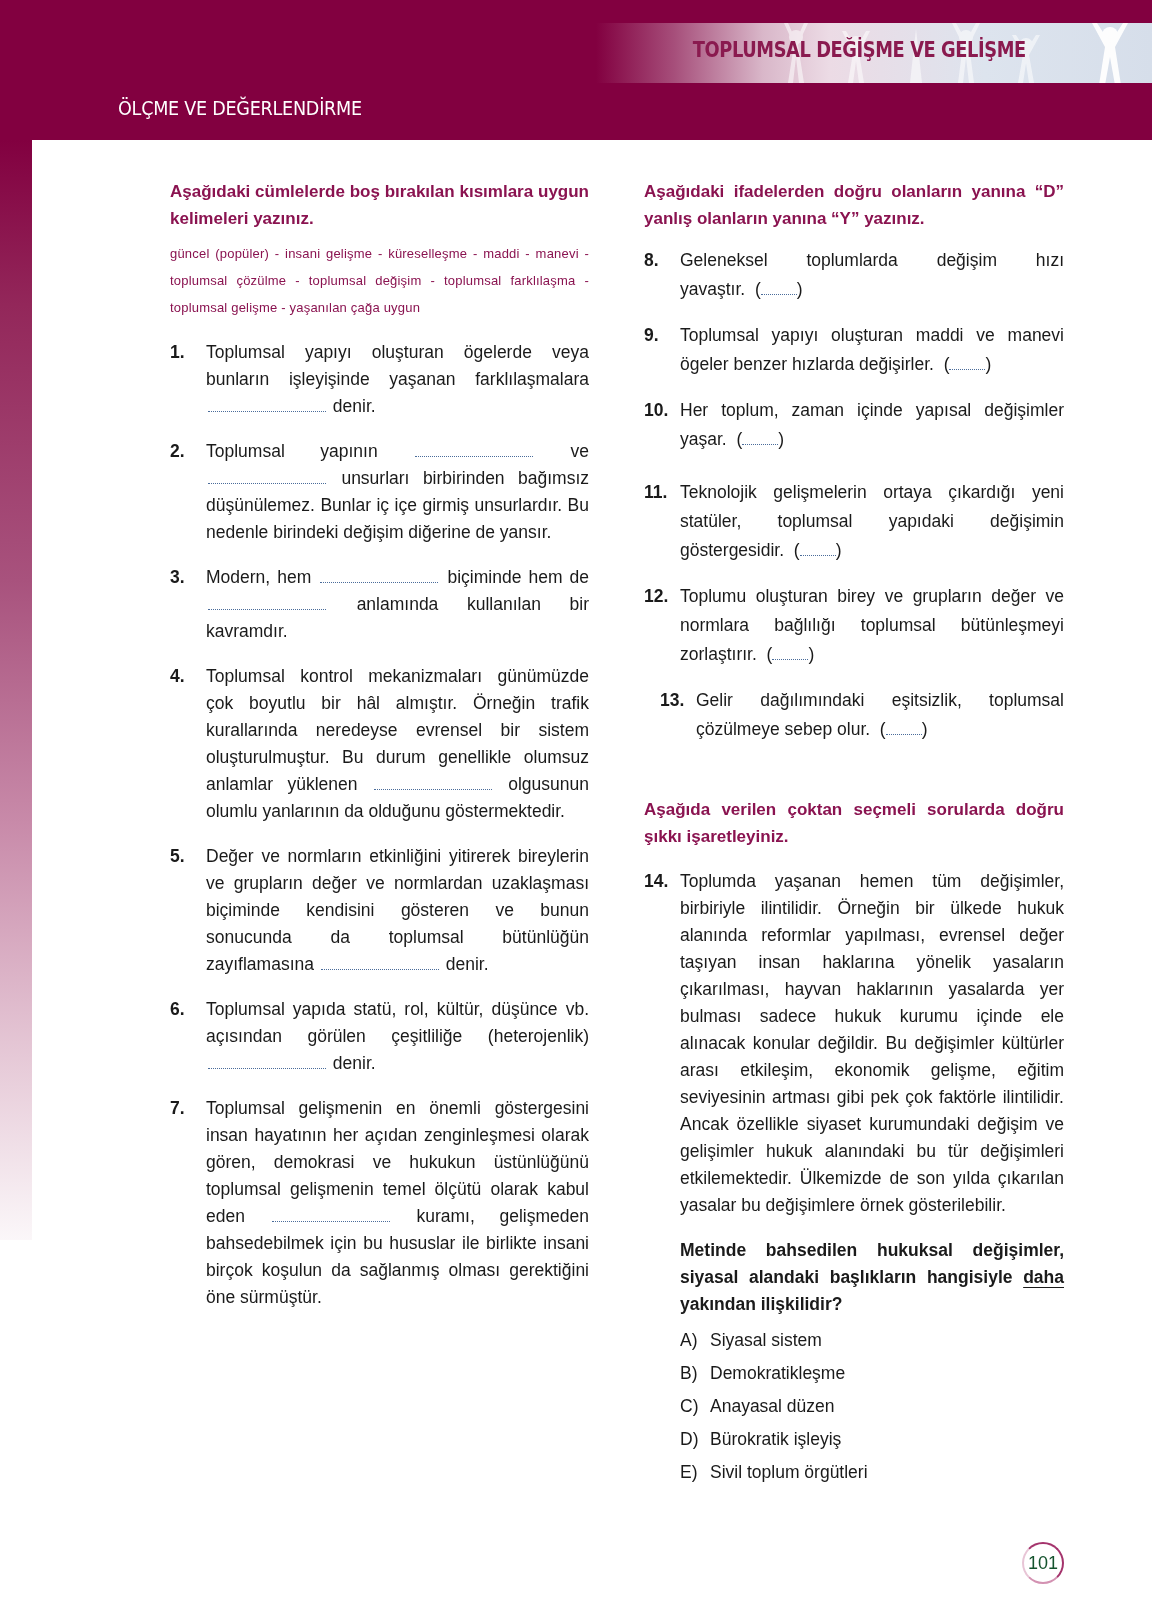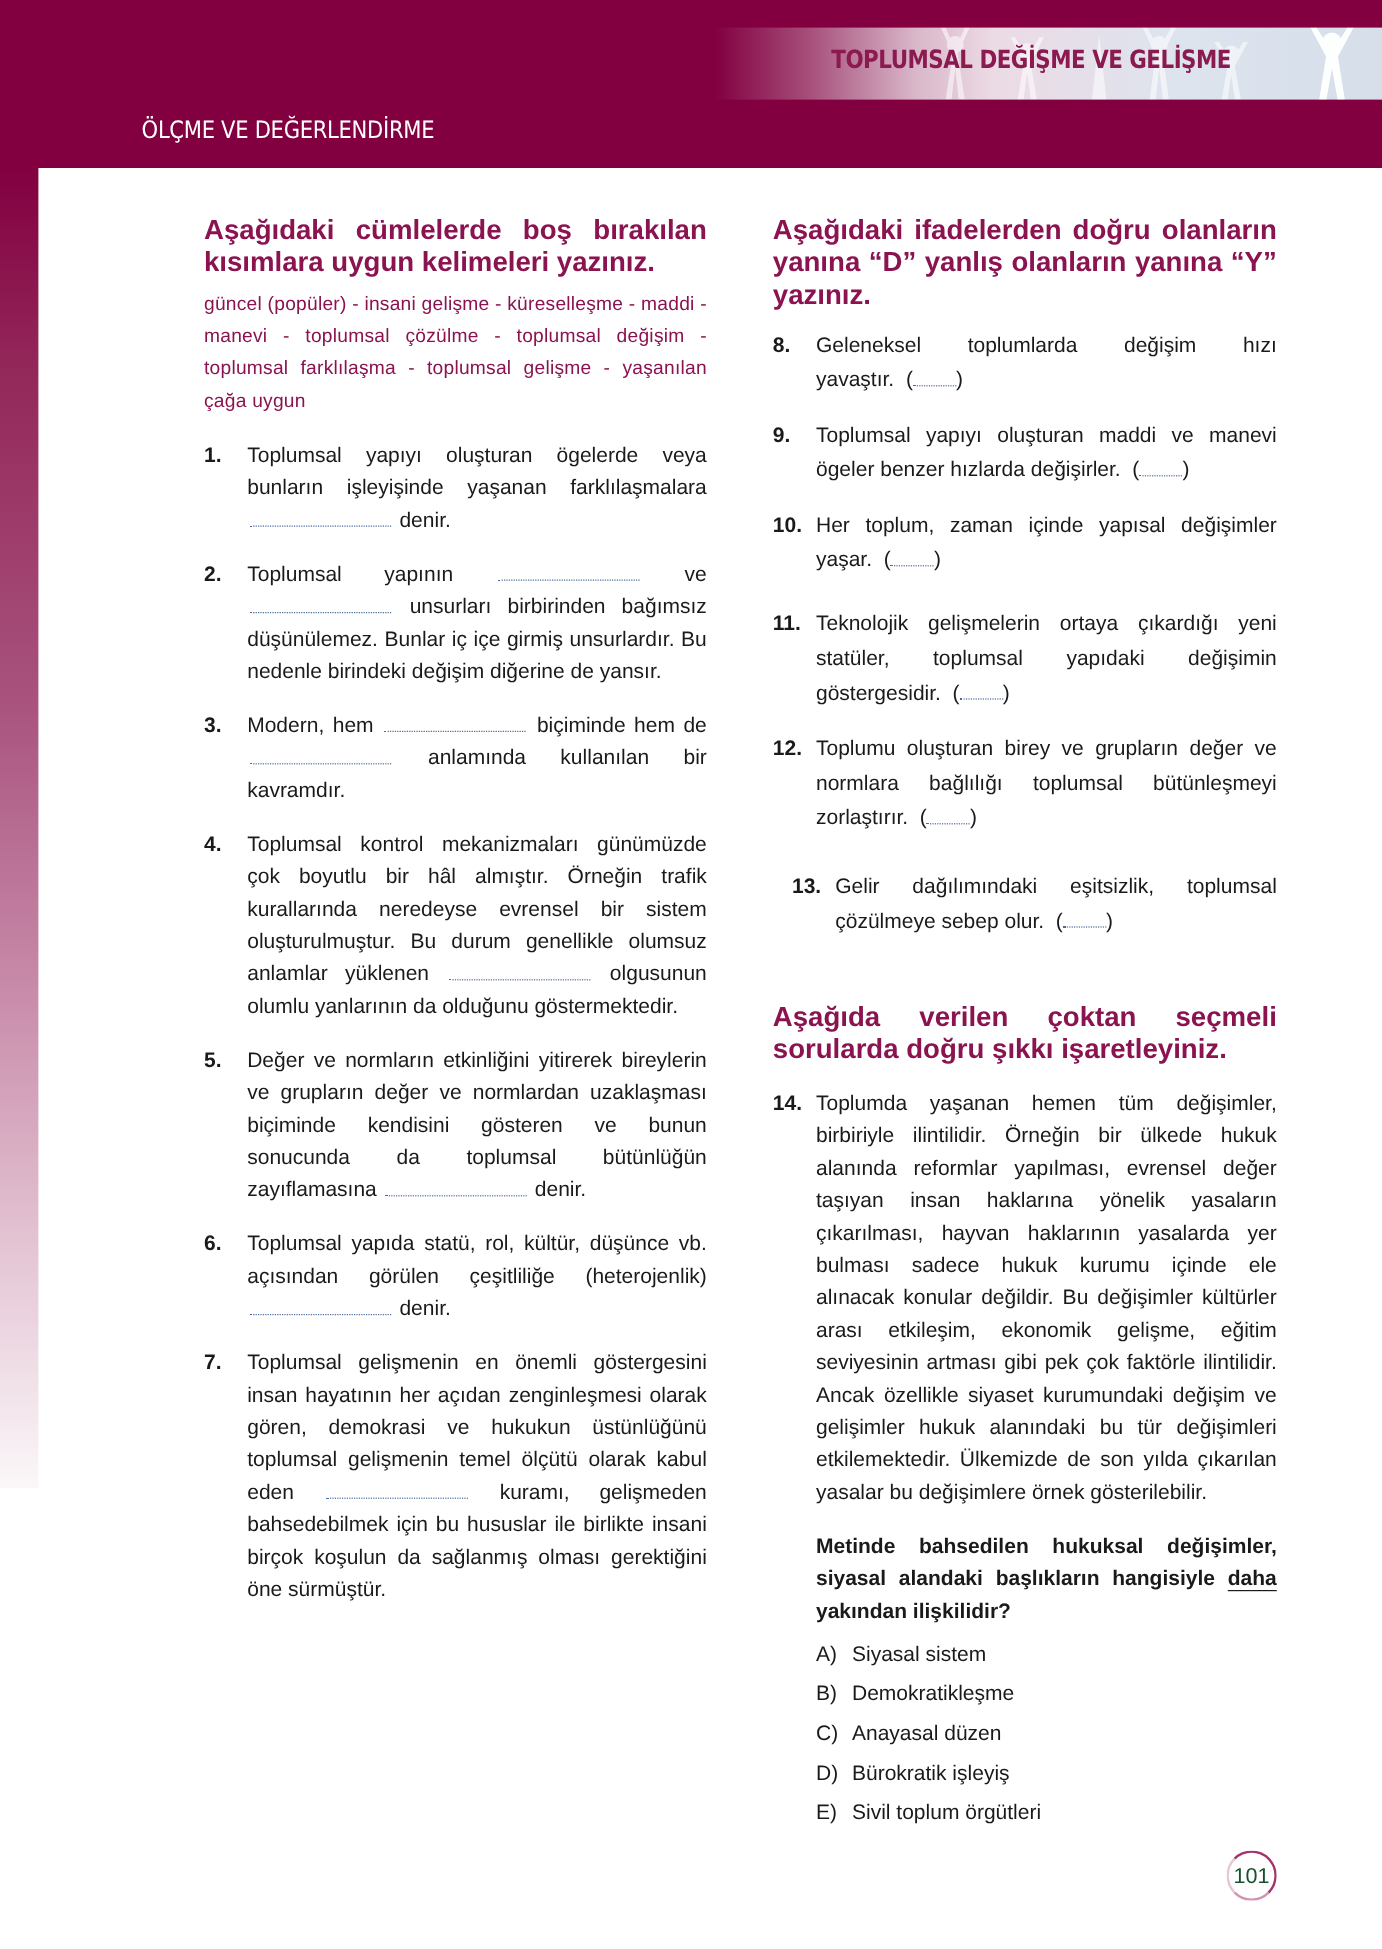"Aşağıdaki cümlelerde boş bırakılan" .instr { font-size: 23px -> 17px }
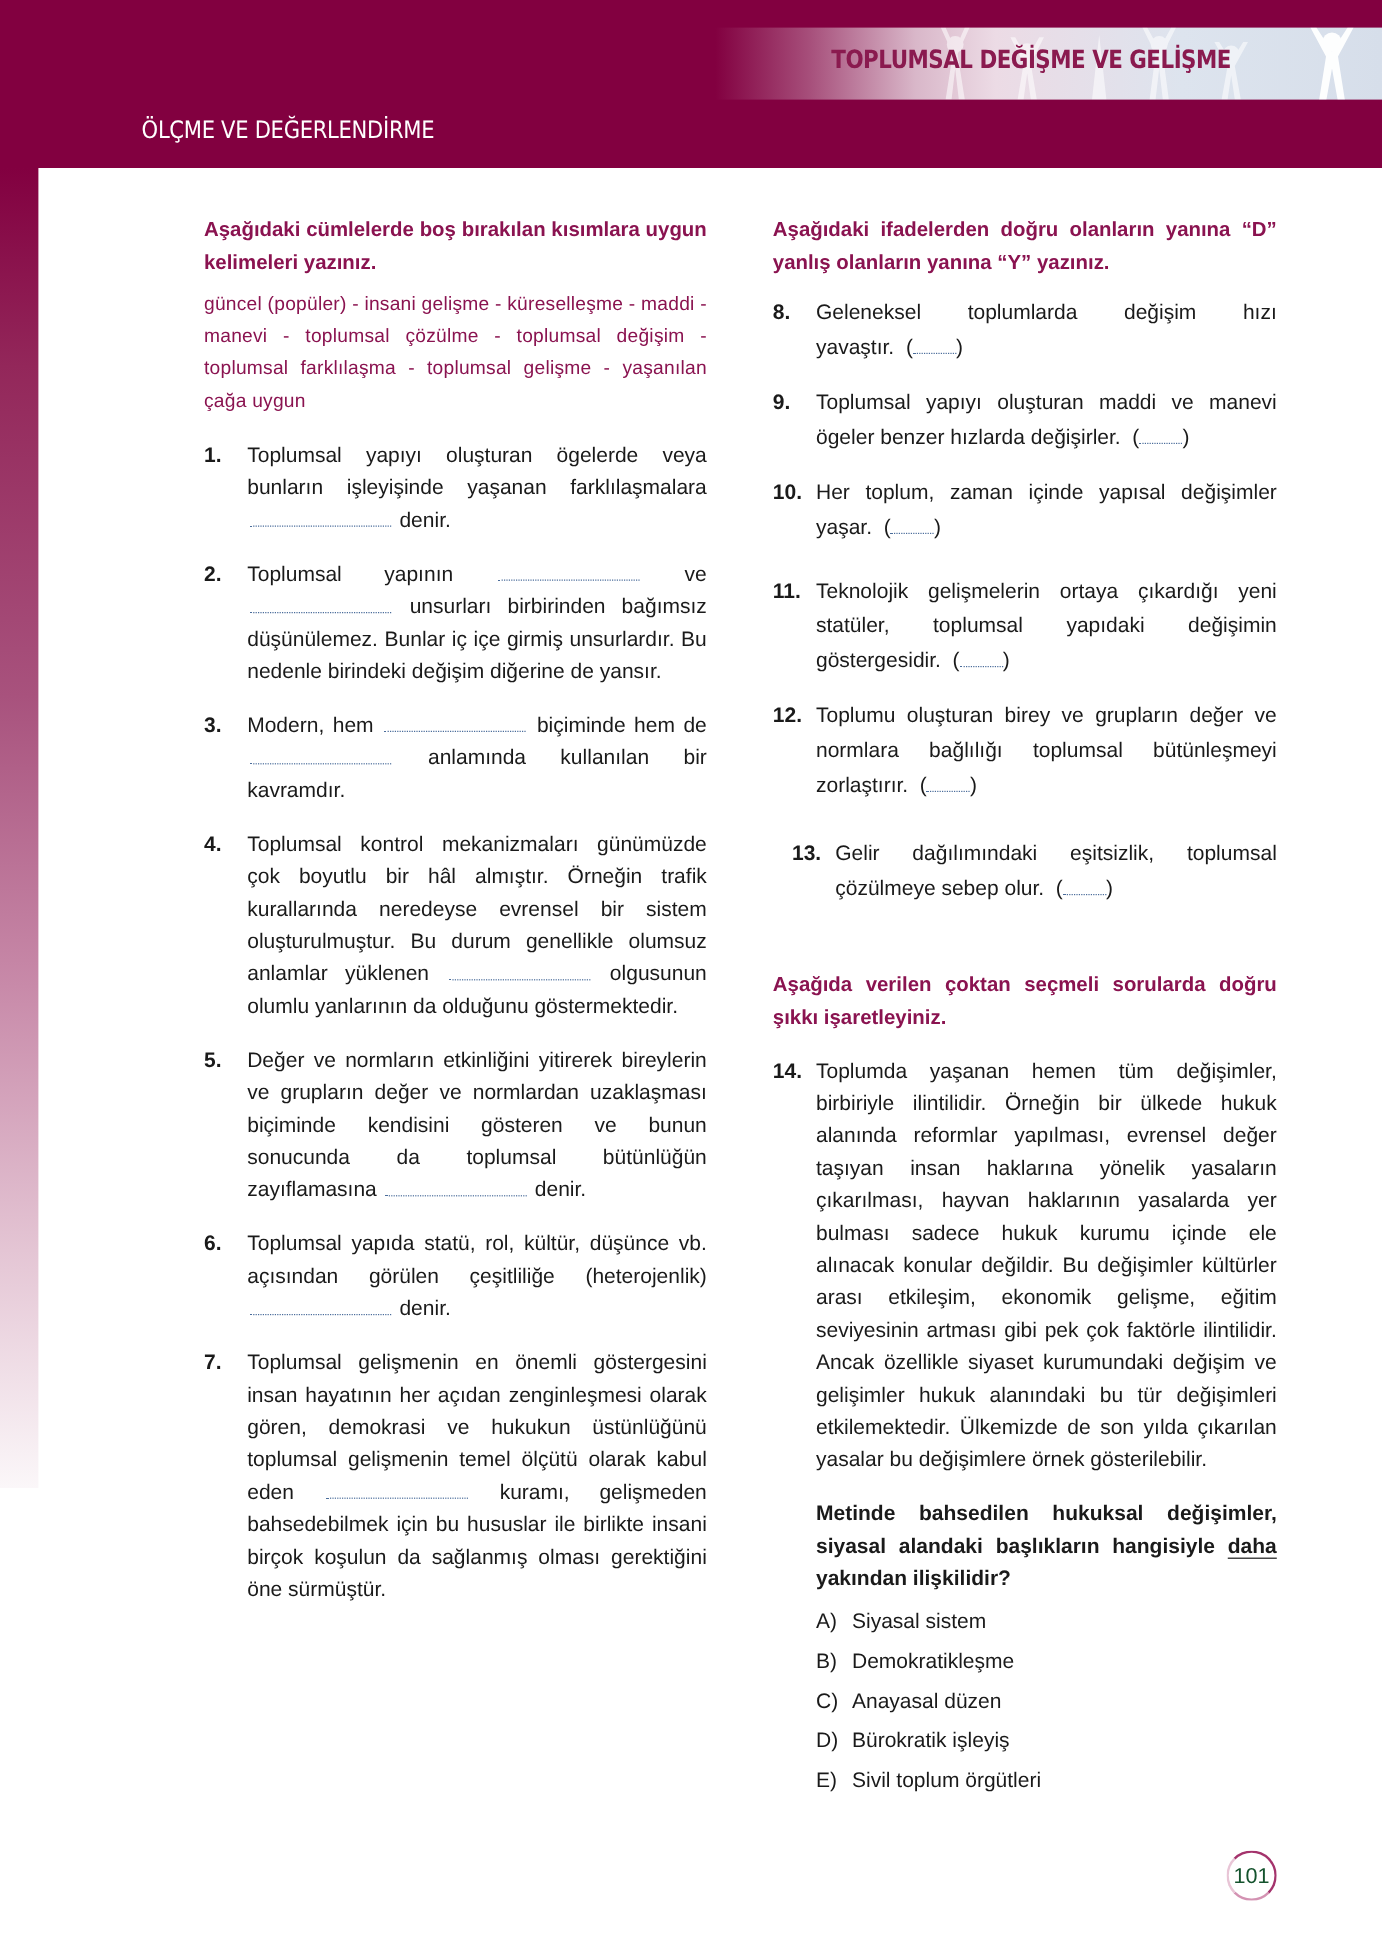"güncel (popüler) - insani gelişme" .wordbank { font-size: 16px -> 13px }
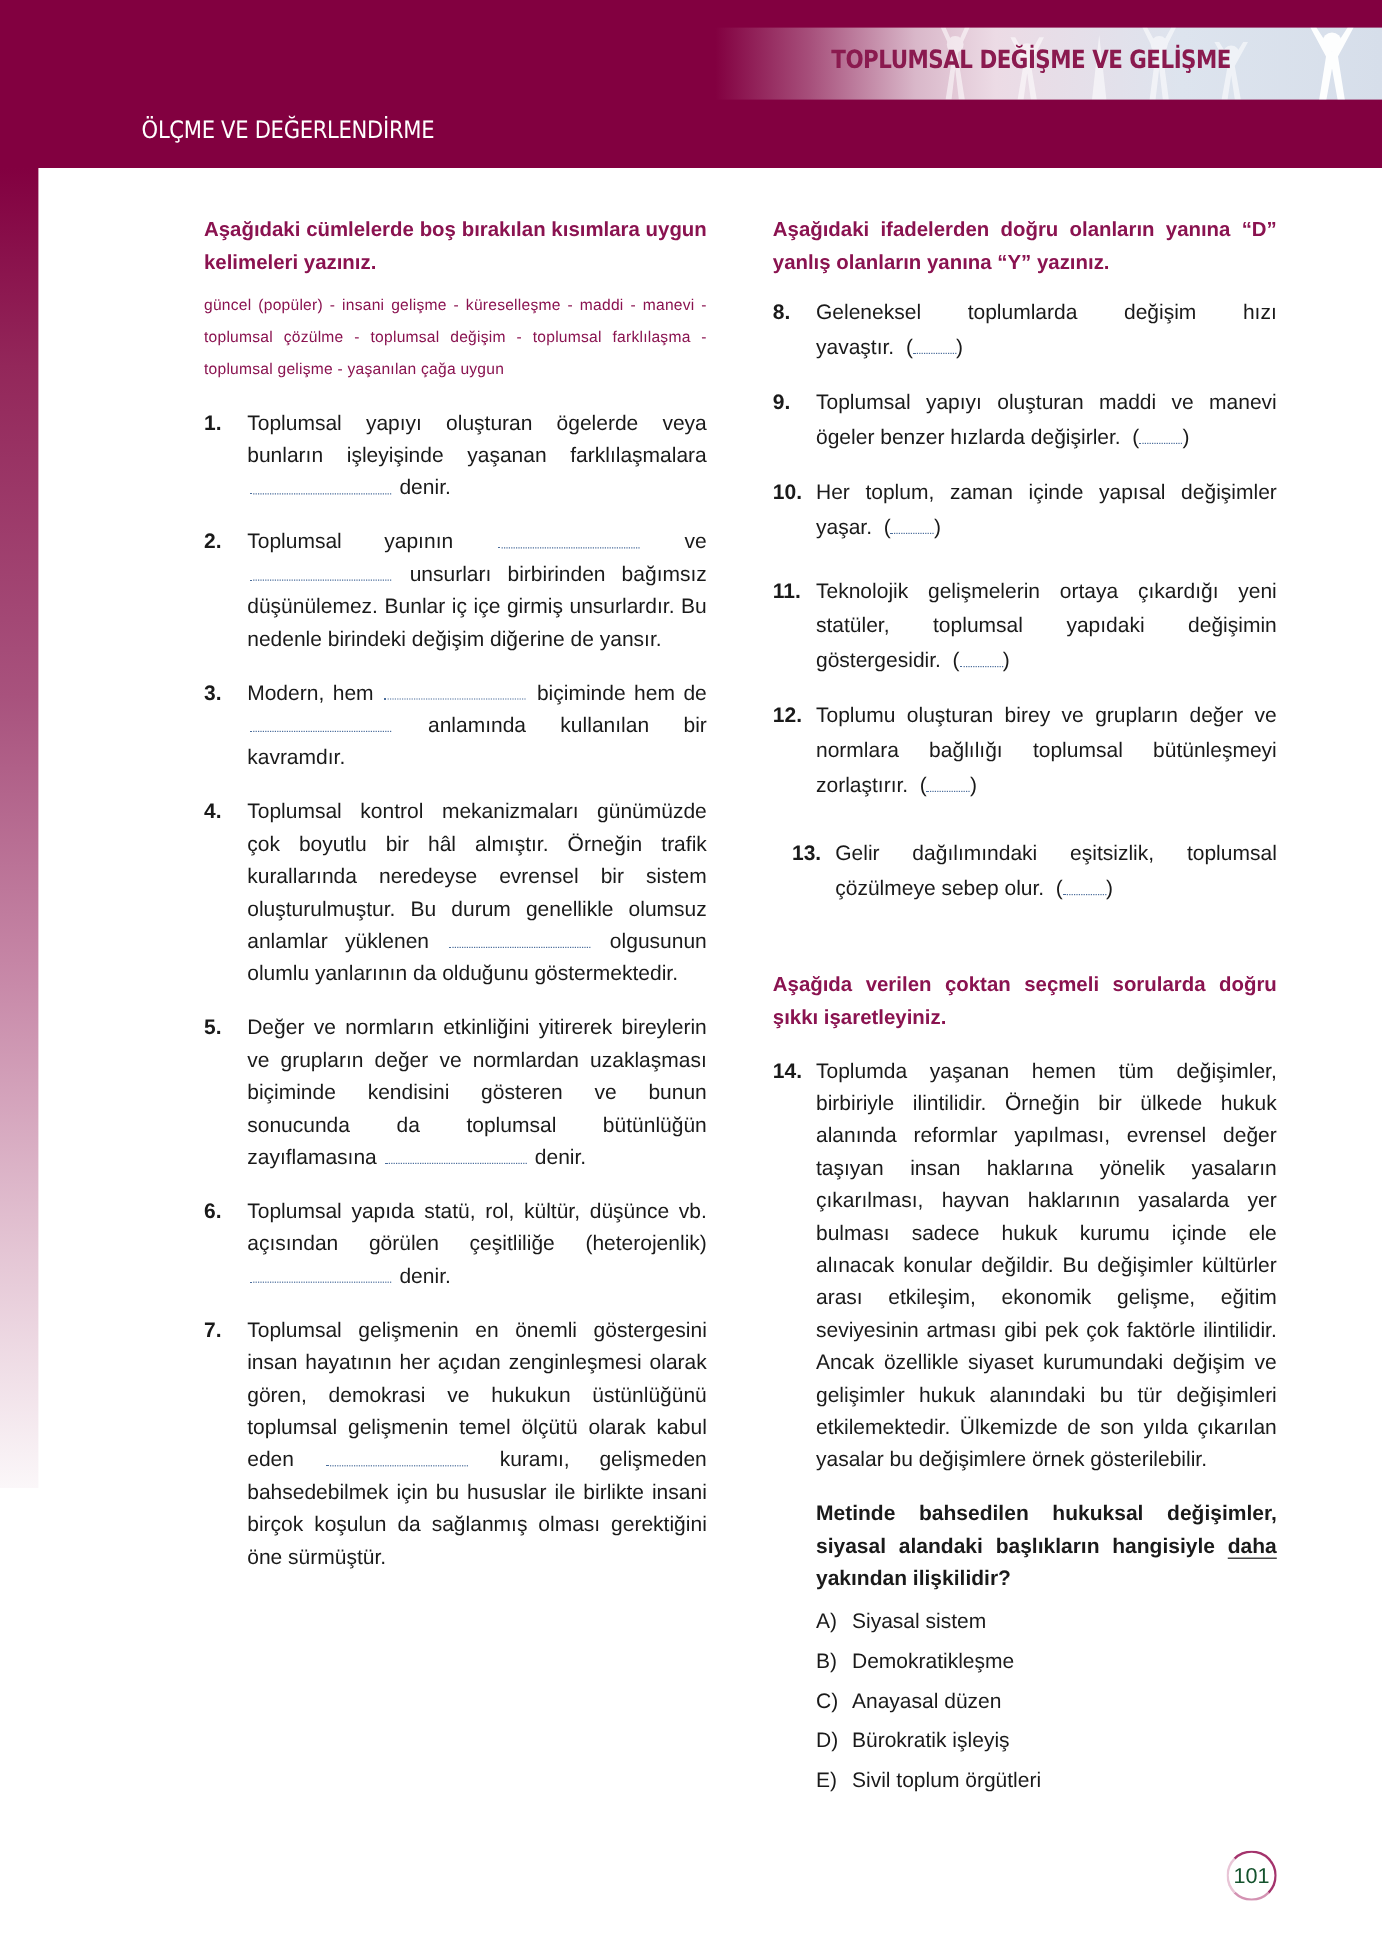"12." div.q { margin-bottom: 28px -> 17px }
